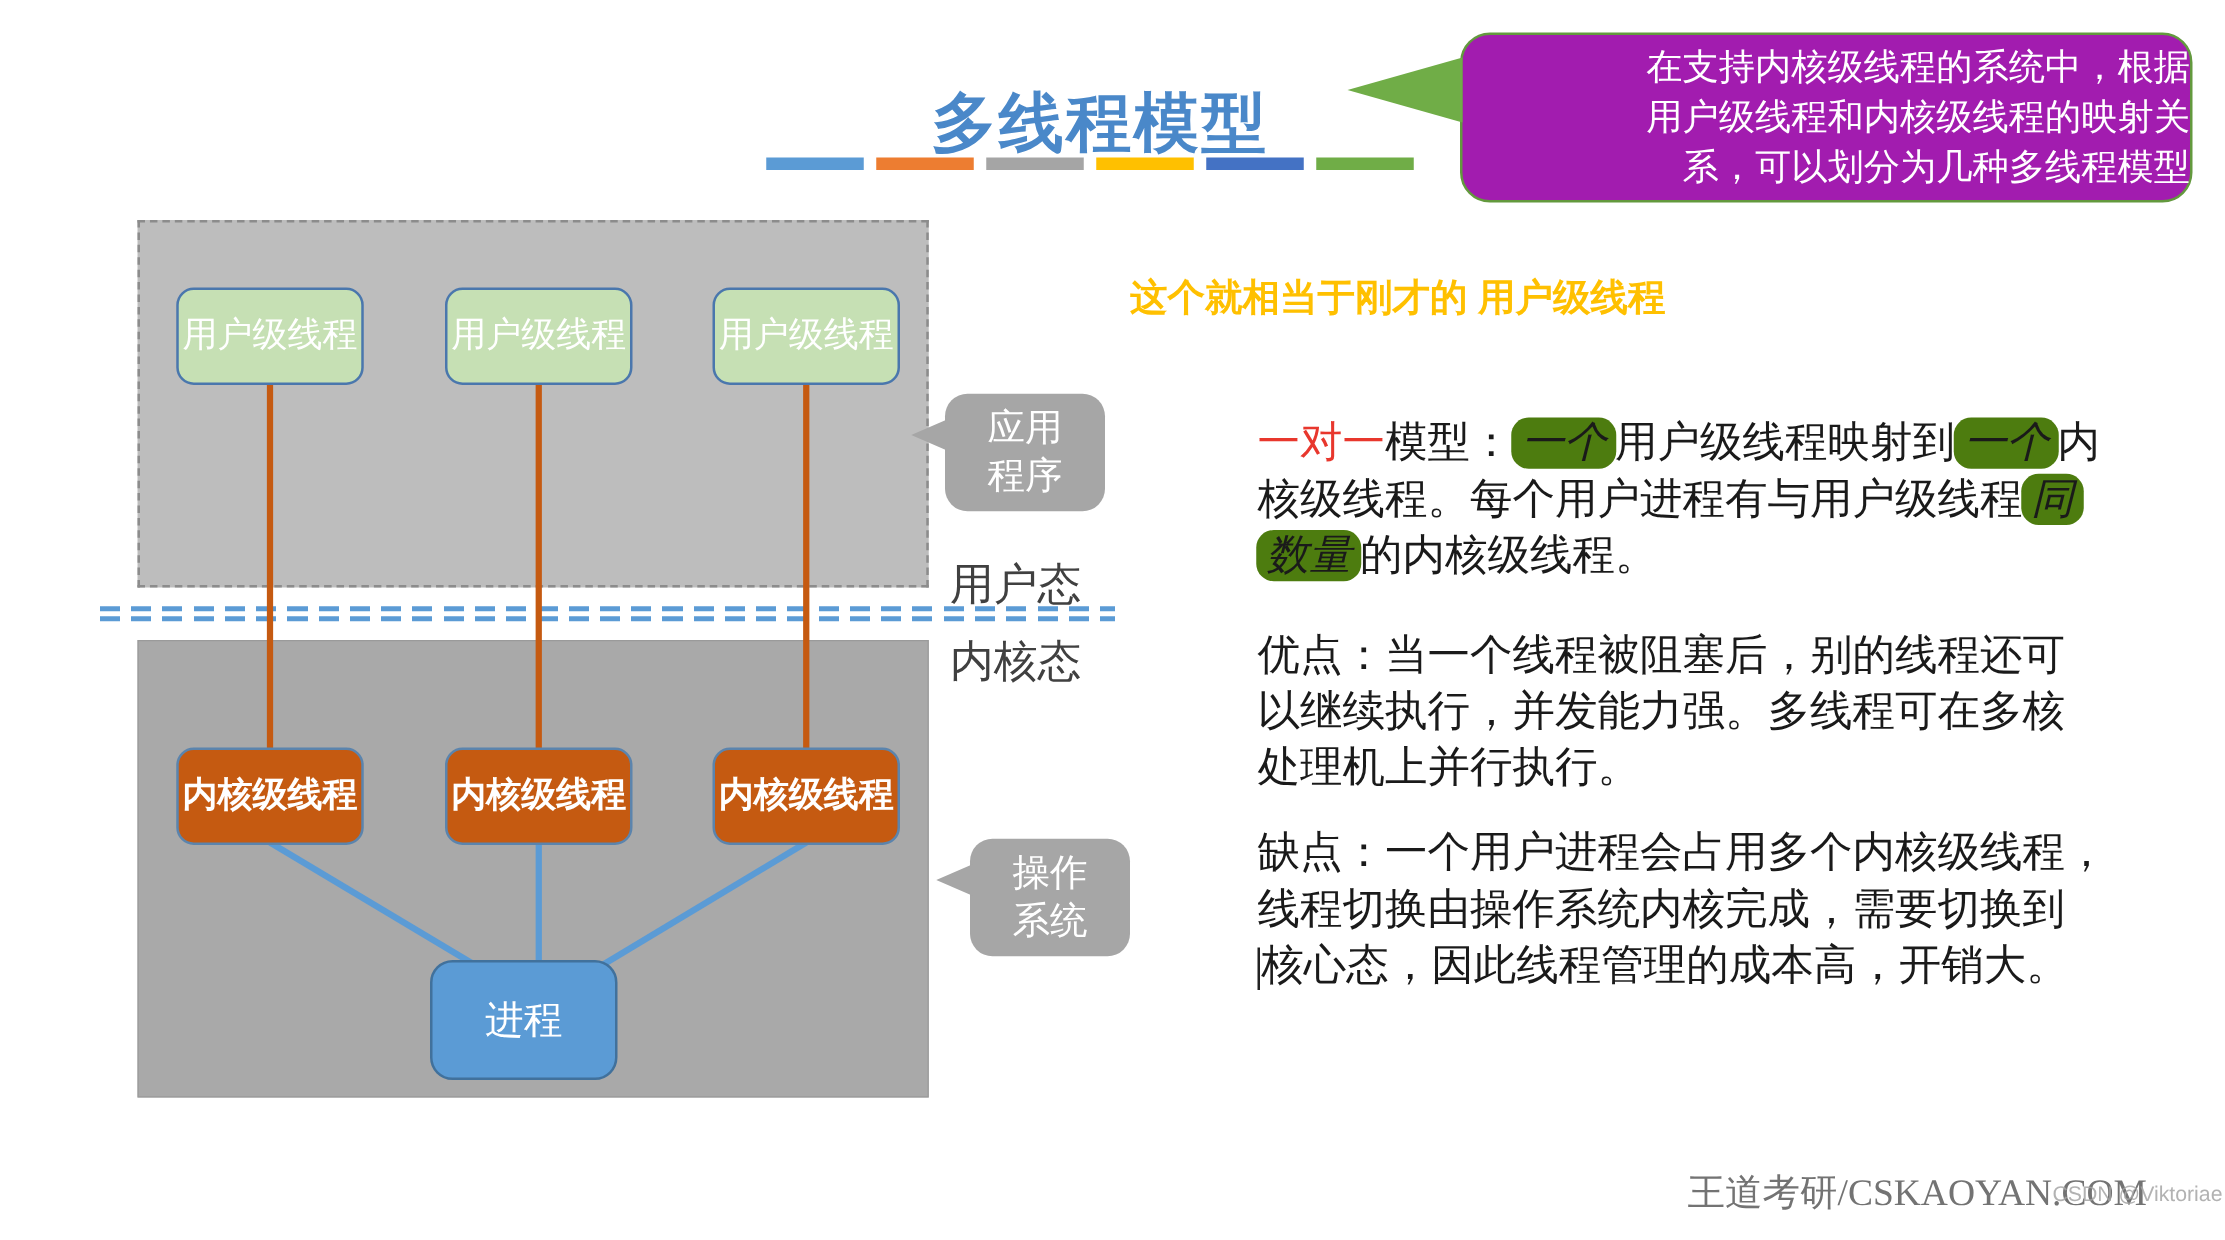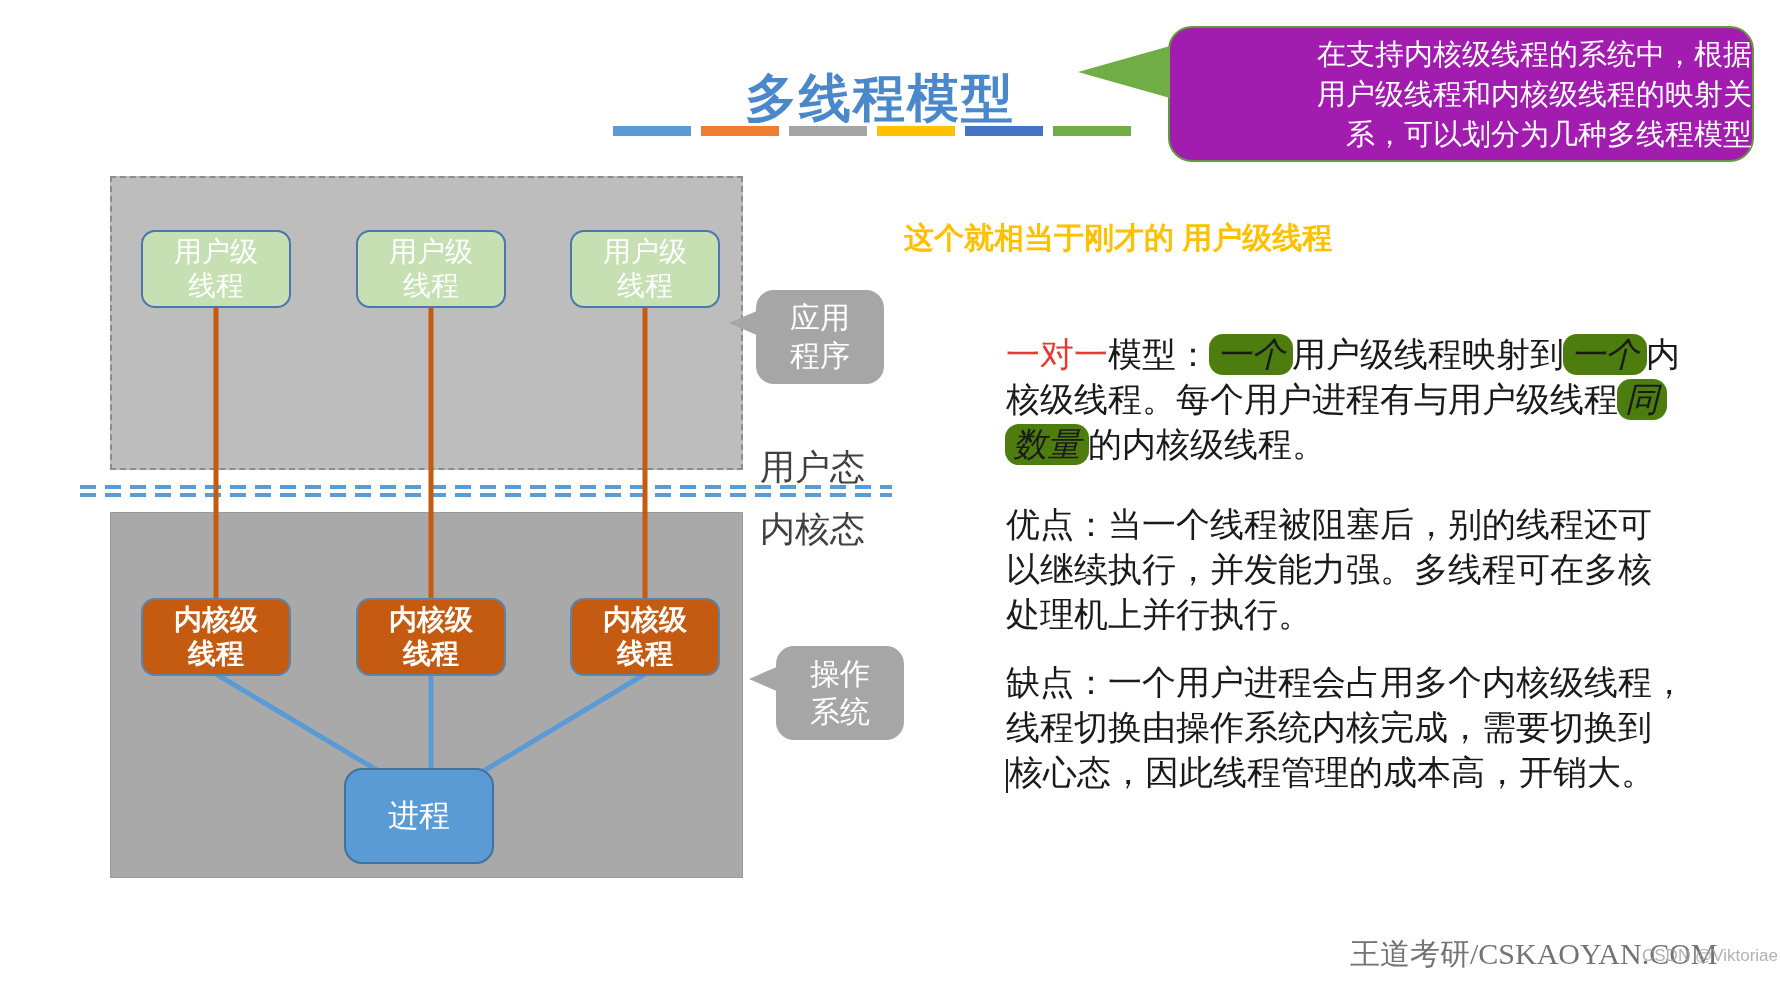"用户级" .tbox { flex-direction: column -> row }
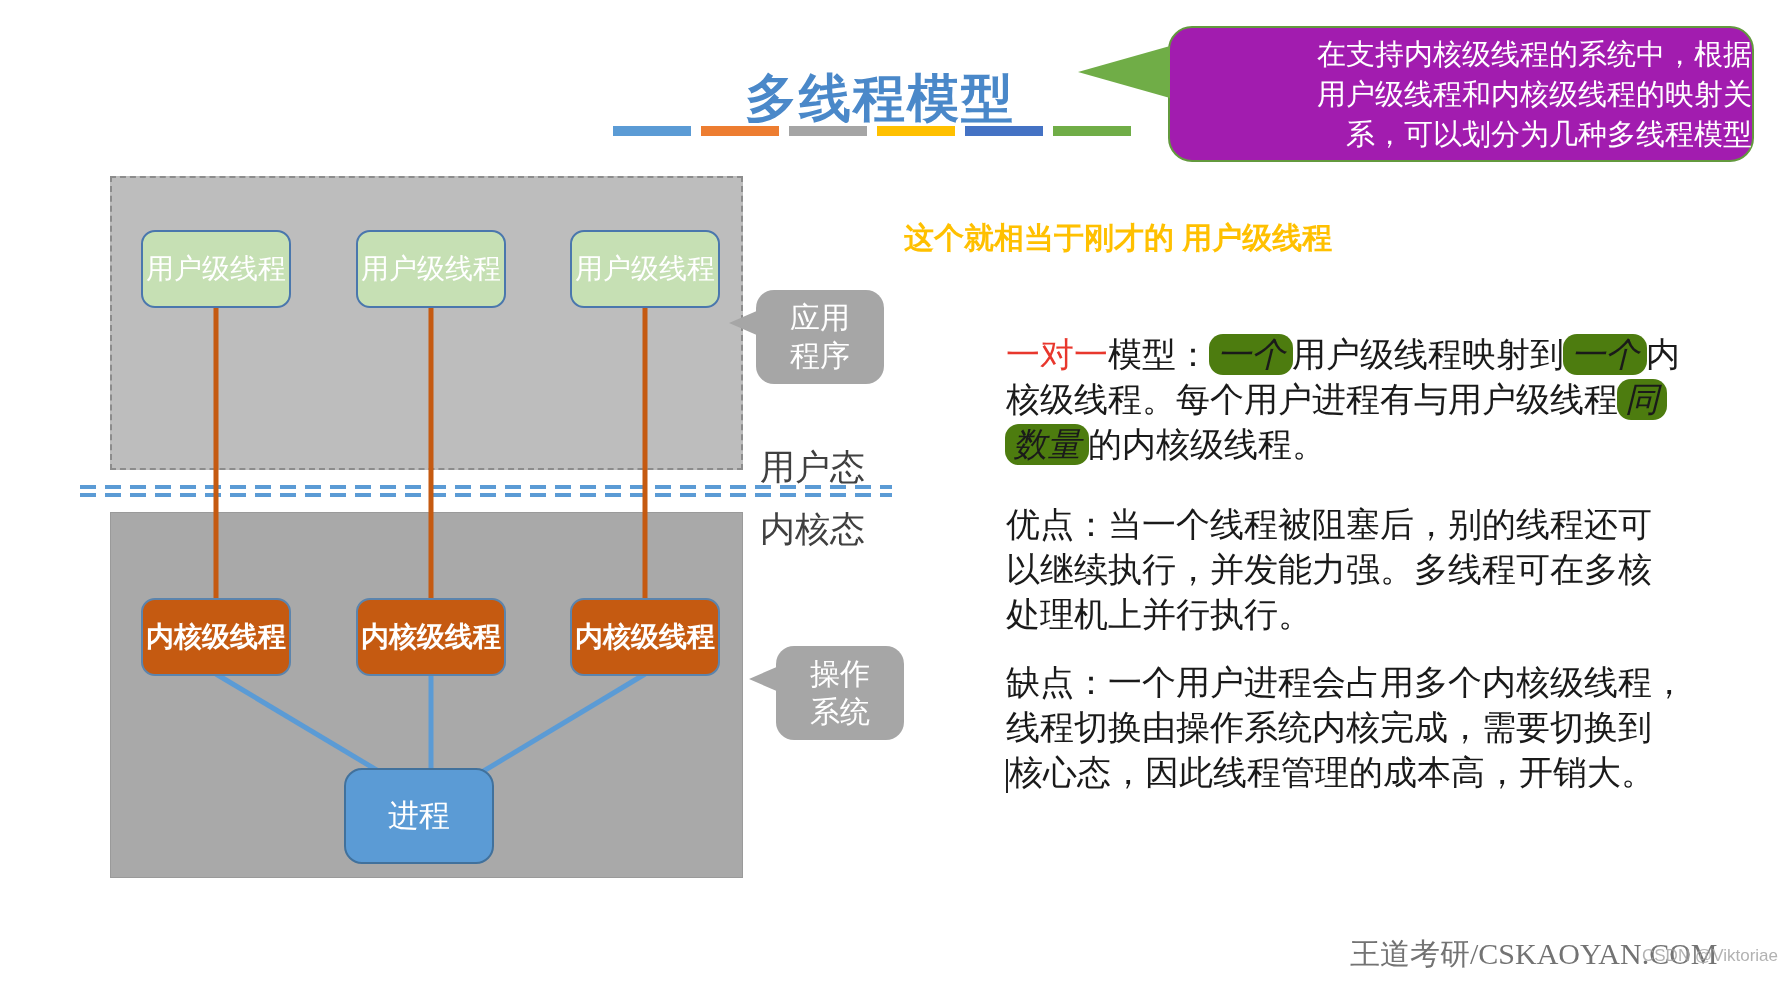"应用" .callout { margin-top: none -> 25px }
